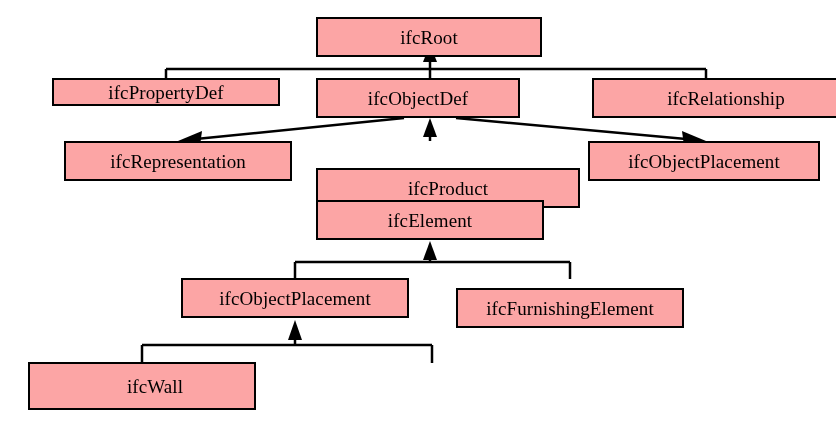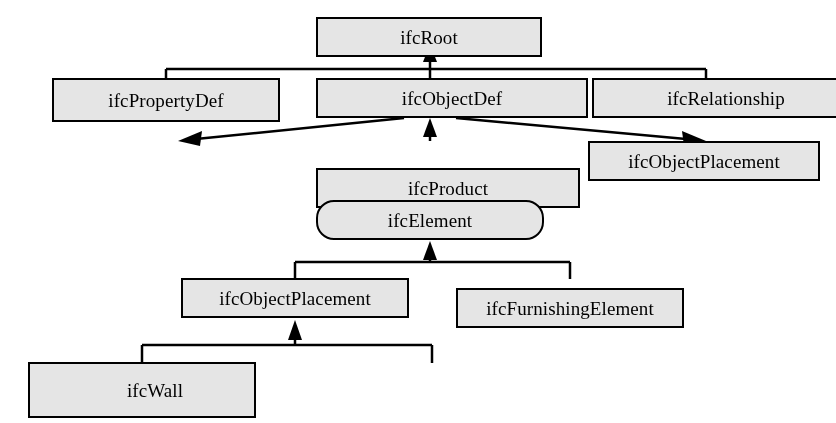"ifcRoot" .node { background: #e5e5e5 -> #fca5a5 }
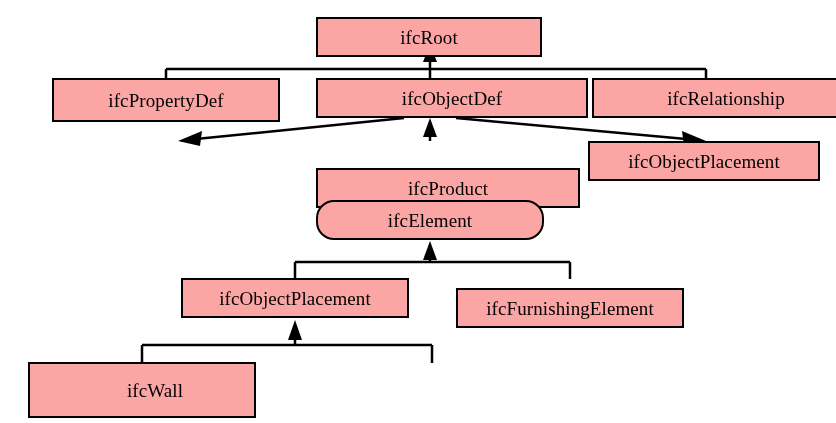"ifcPropertyDef" div.node { height: 44px -> 28px }
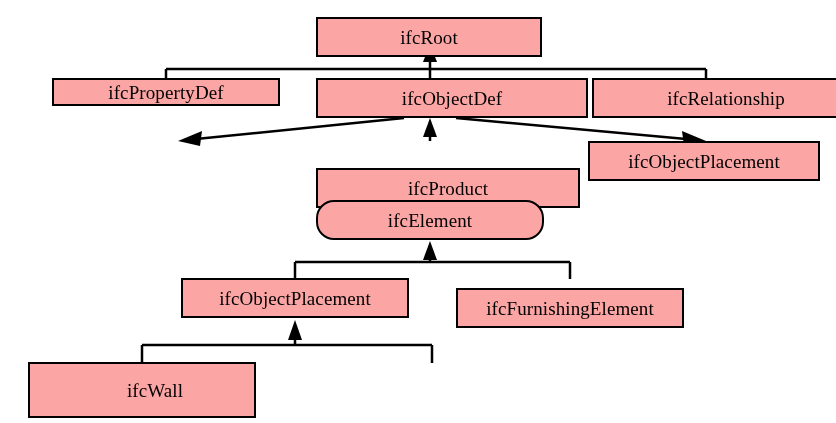"ifcObjectDef" div.node { width: 272px -> 204px }
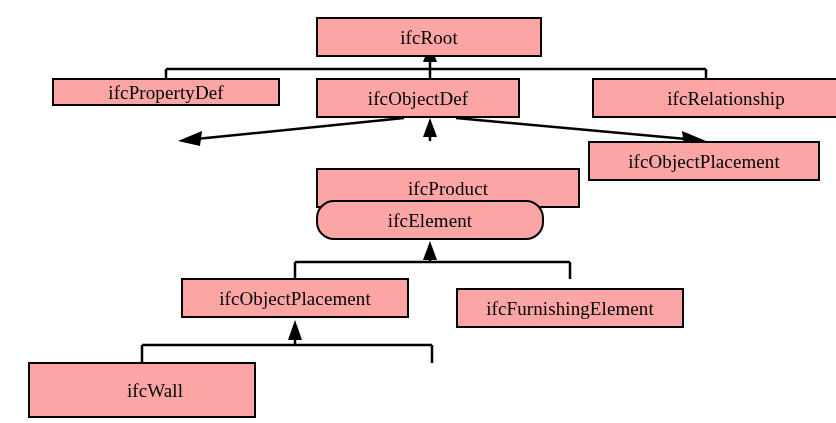"ifcRepresentation" div.node { html: none -> <div> <span>ifcRepresentation</span> </div> }
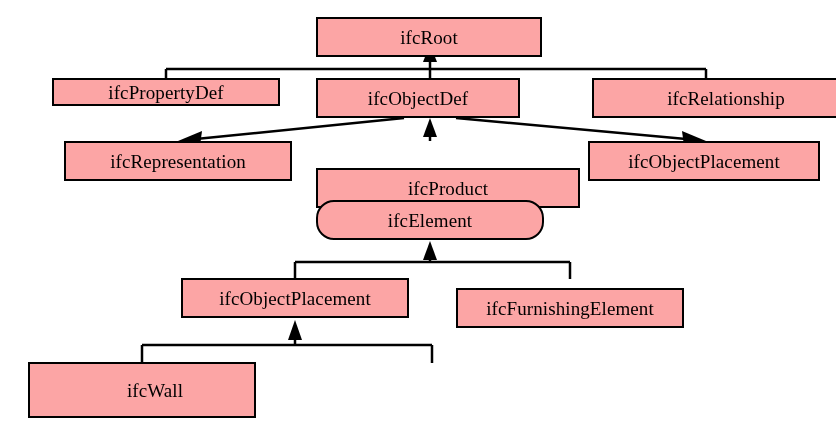"ifcElement" div.node { border-radius: 18px -> none }
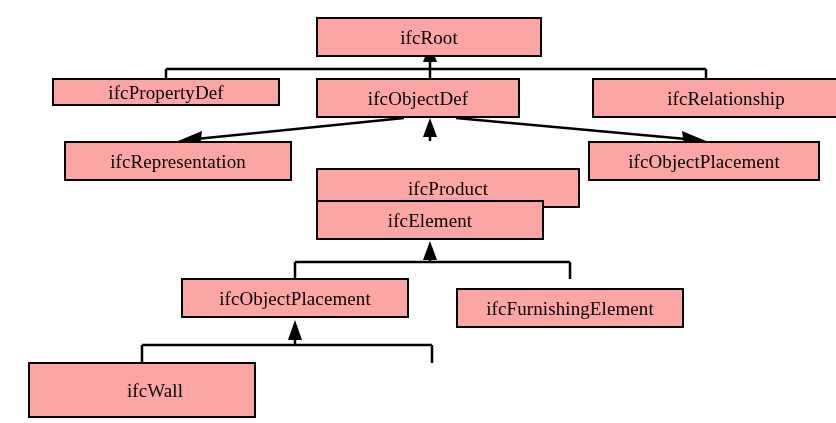"ifcWall" div.node { height: 56px -> 48px }
